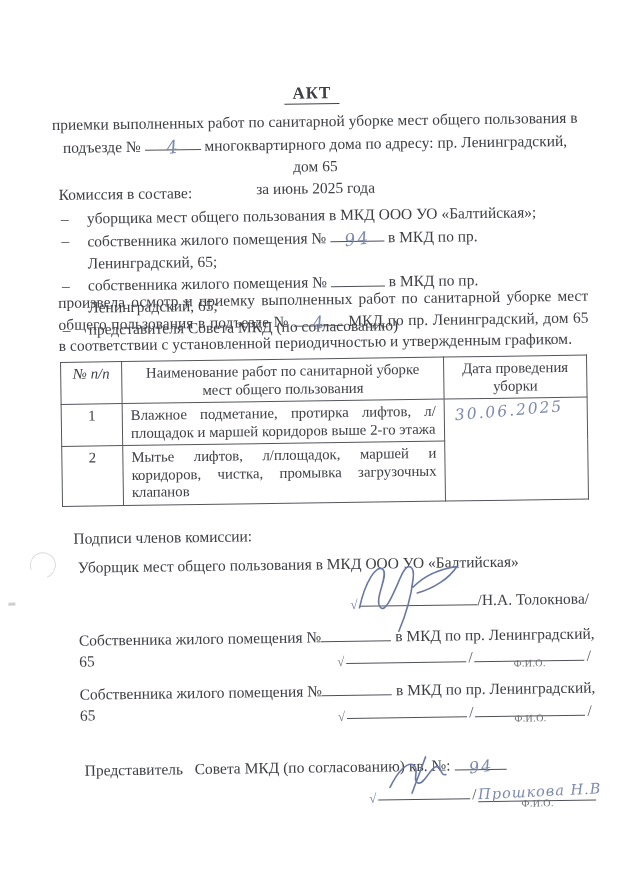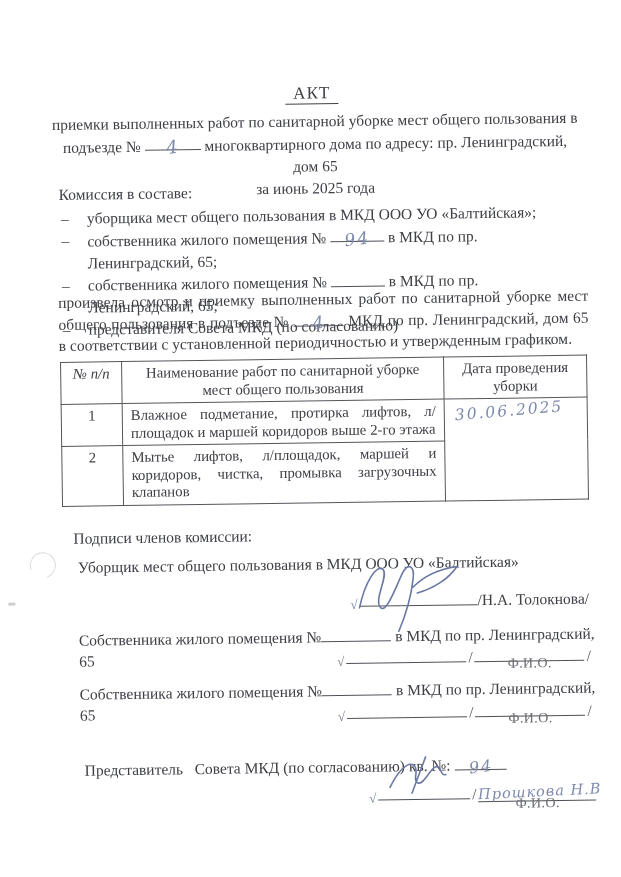"АКТ" .title span { font-weight: normal -> bold }
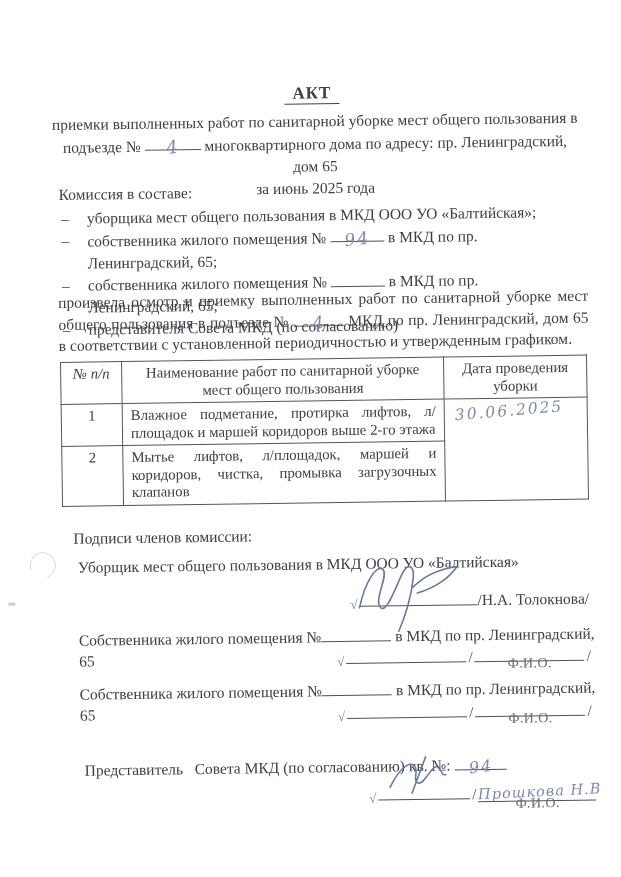"Ф.И.О." .fio { font-size: 14px -> 10px }
